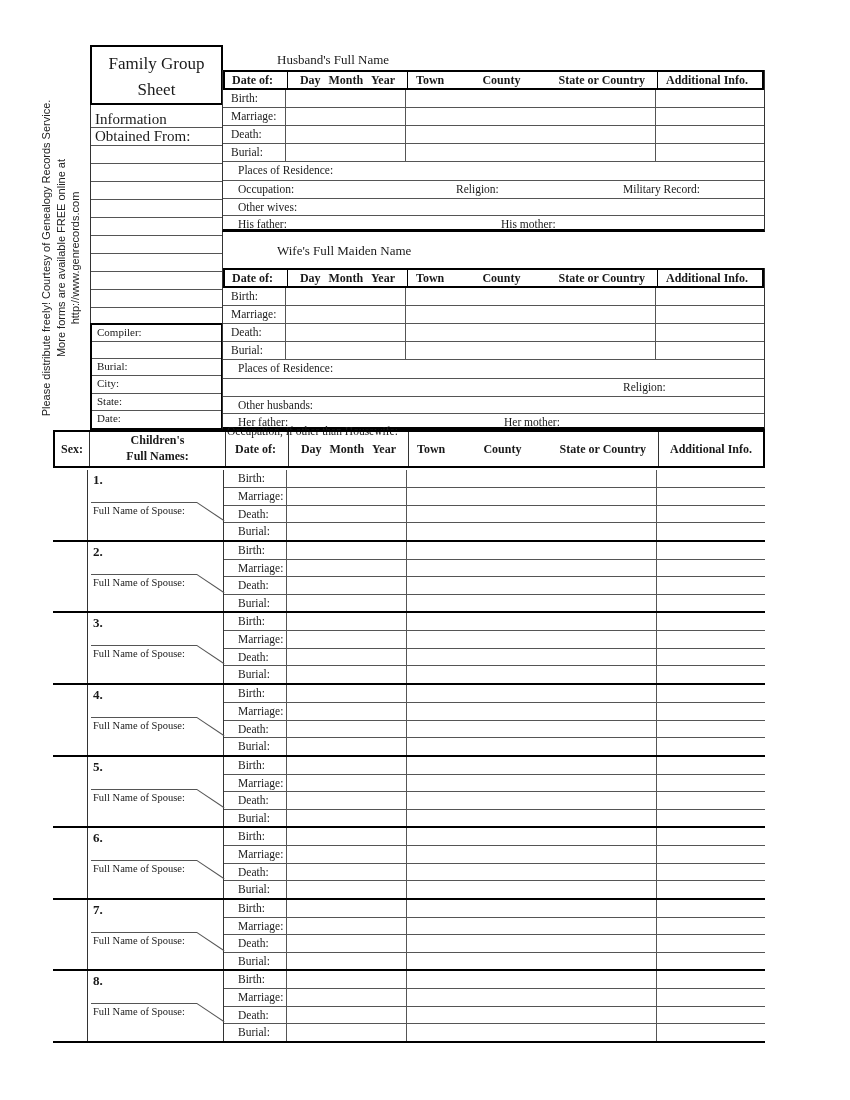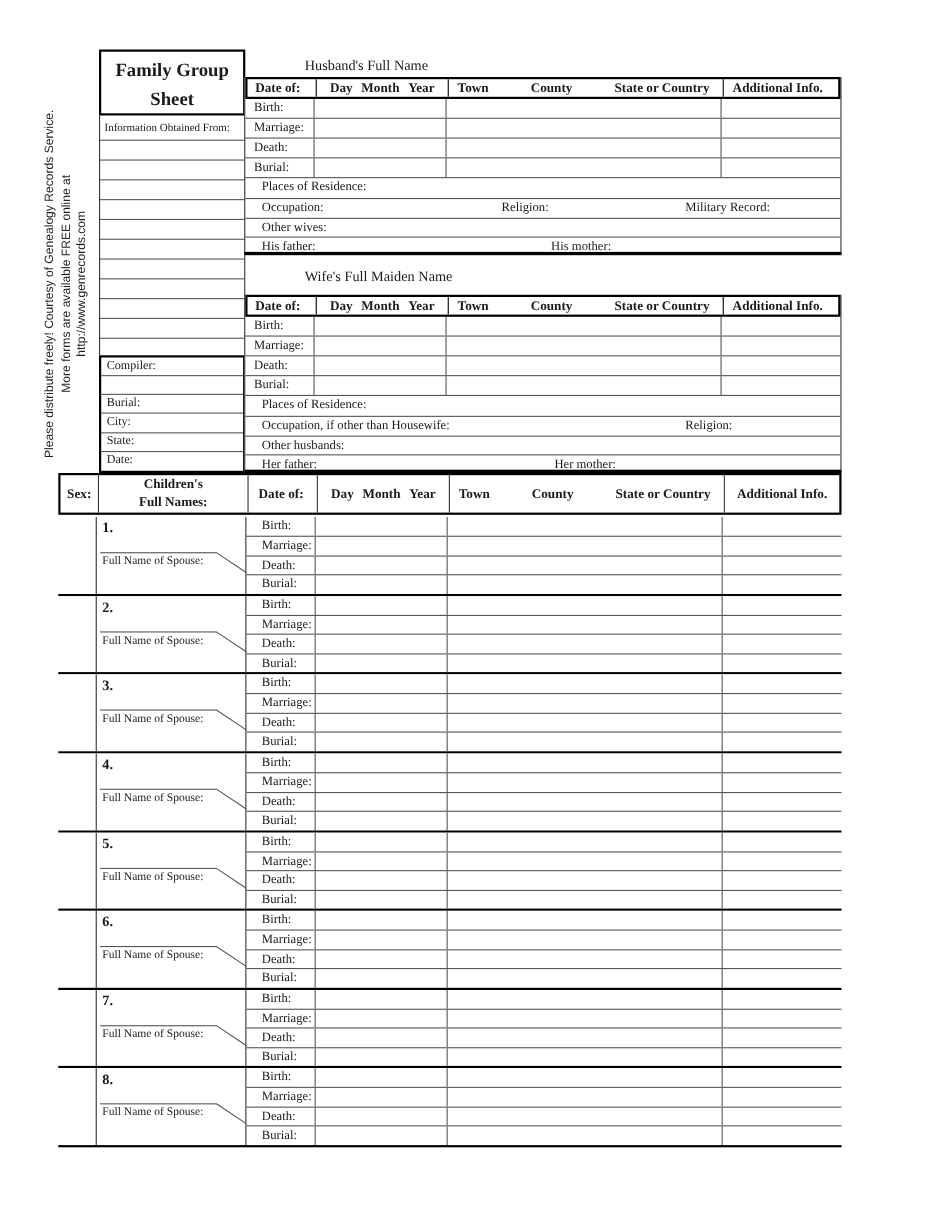"Family Group" .title-box { font-weight: bold -> normal }
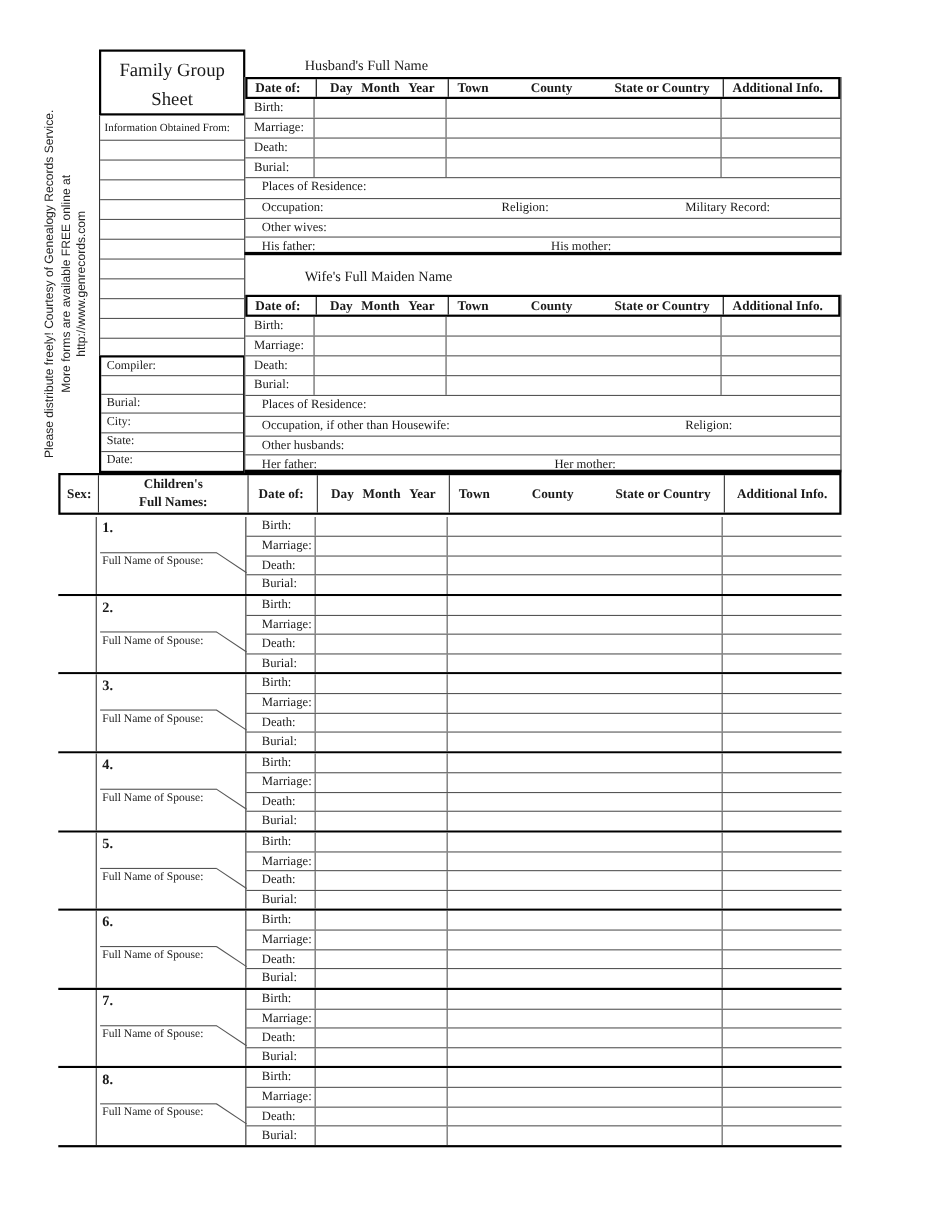"Information Obtained From:" .info-label-row { font-size: 10px -> 15px }
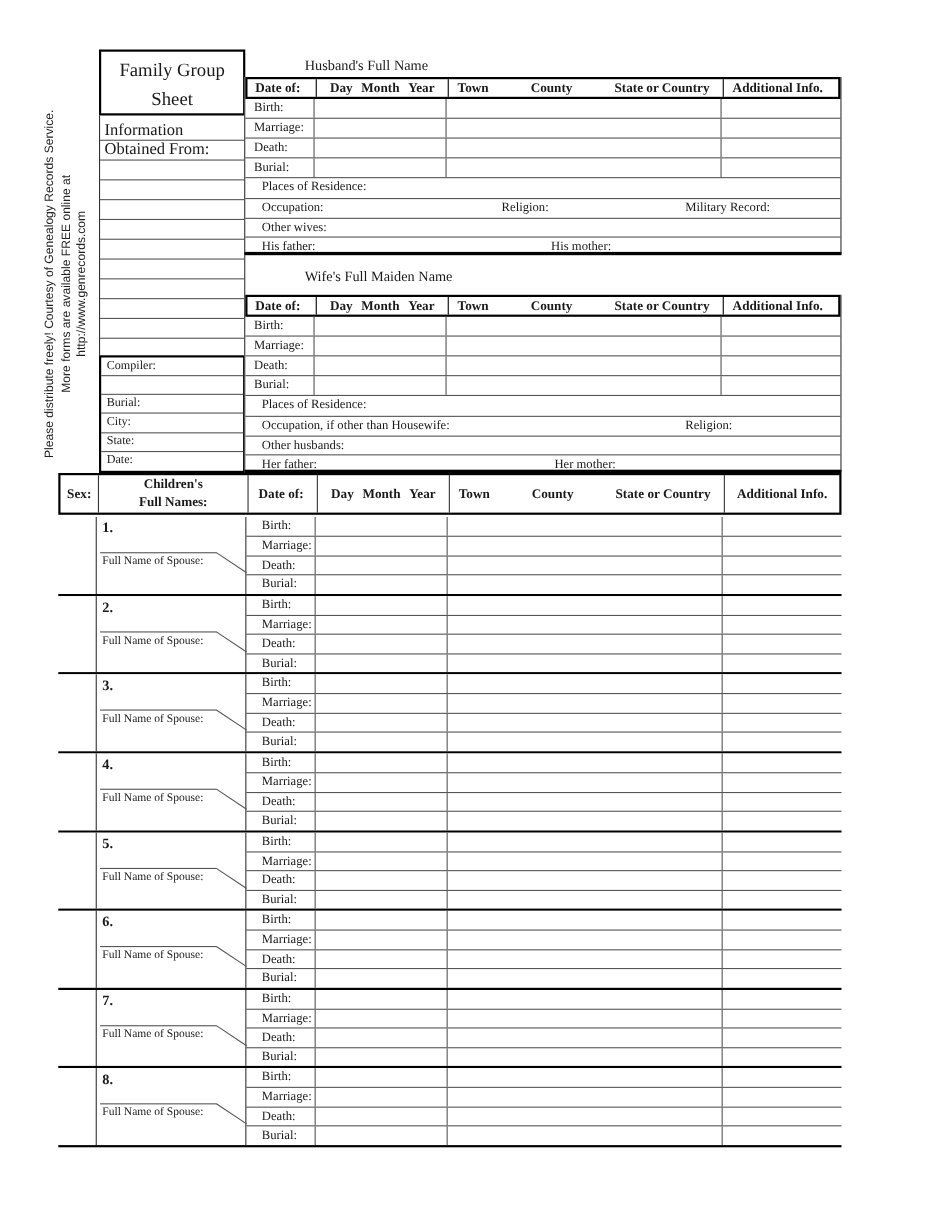"Occupation, if other than Housewife:" span { left: 15px -> 4px; margin-top: none -> 44px }
